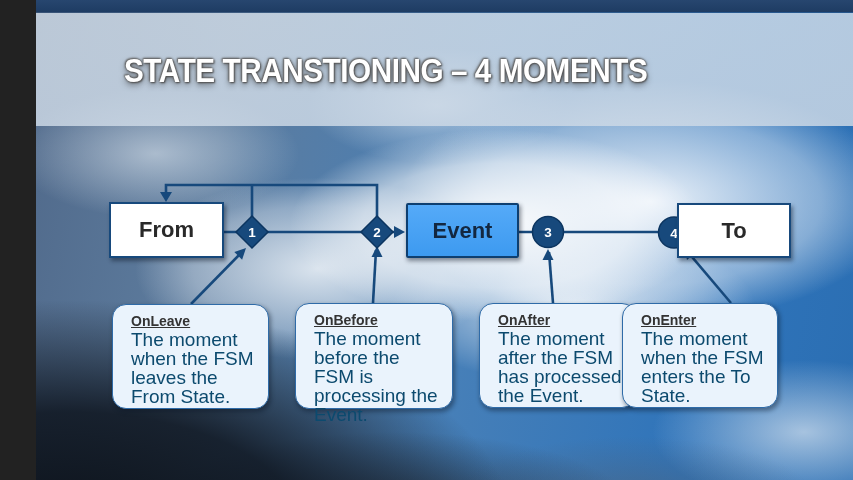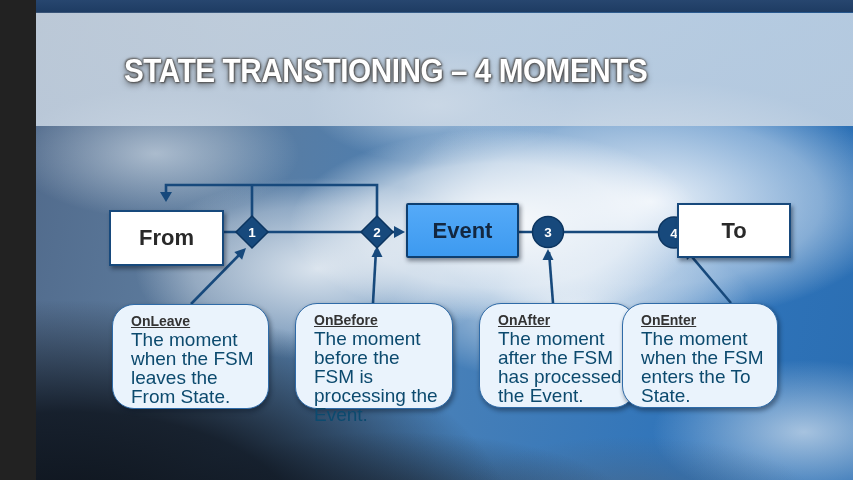"From" div.statebox { top: 210px -> 202px }
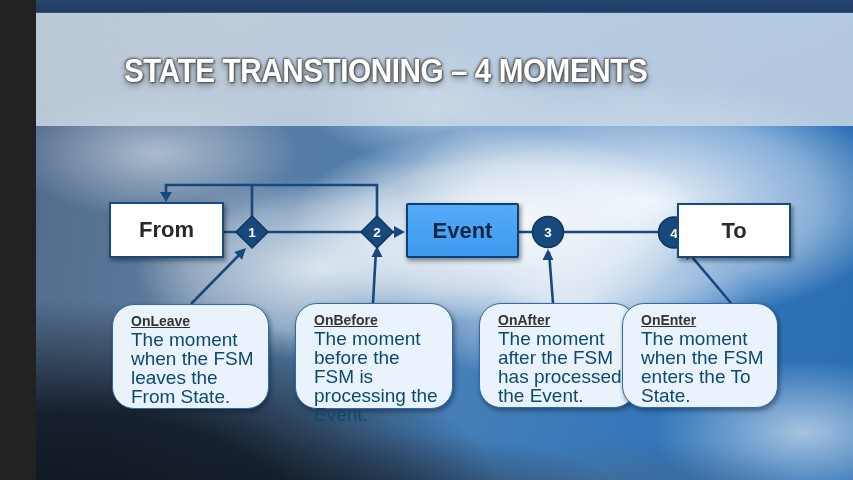"OnLeave" .callout { border-radius: 22px -> 14px }
